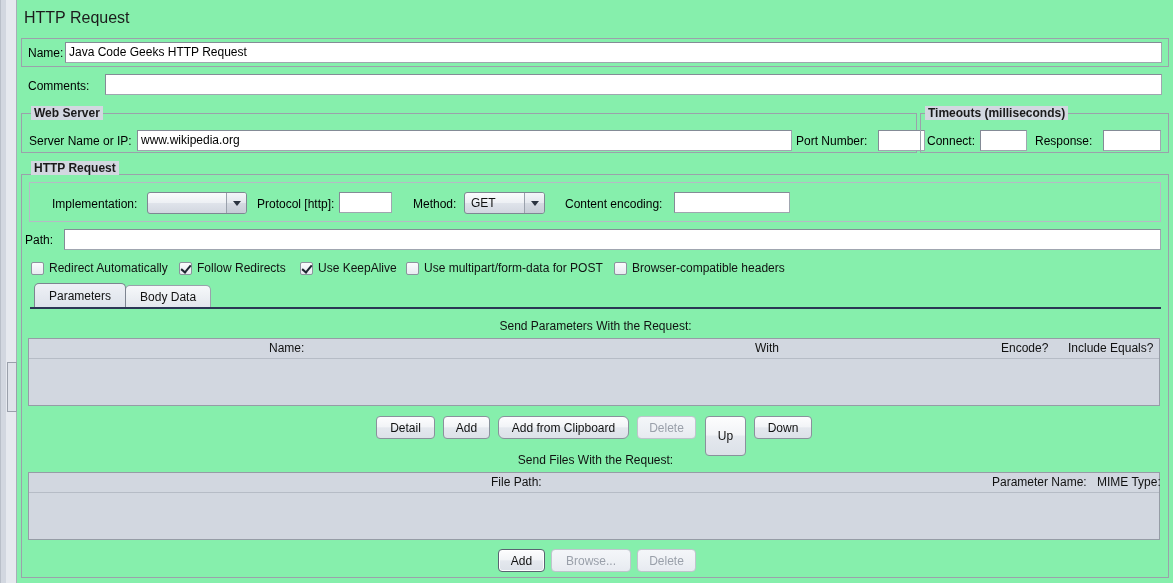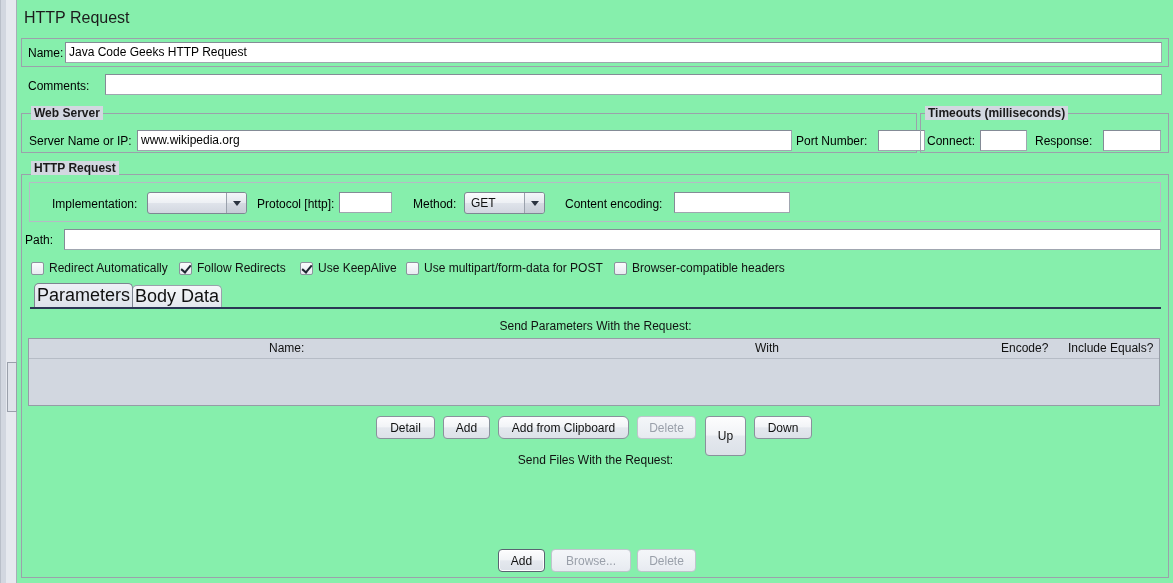"Parameters" .tab { font-size: 18px -> 12px; padding: 0 2px -> 0 14px }
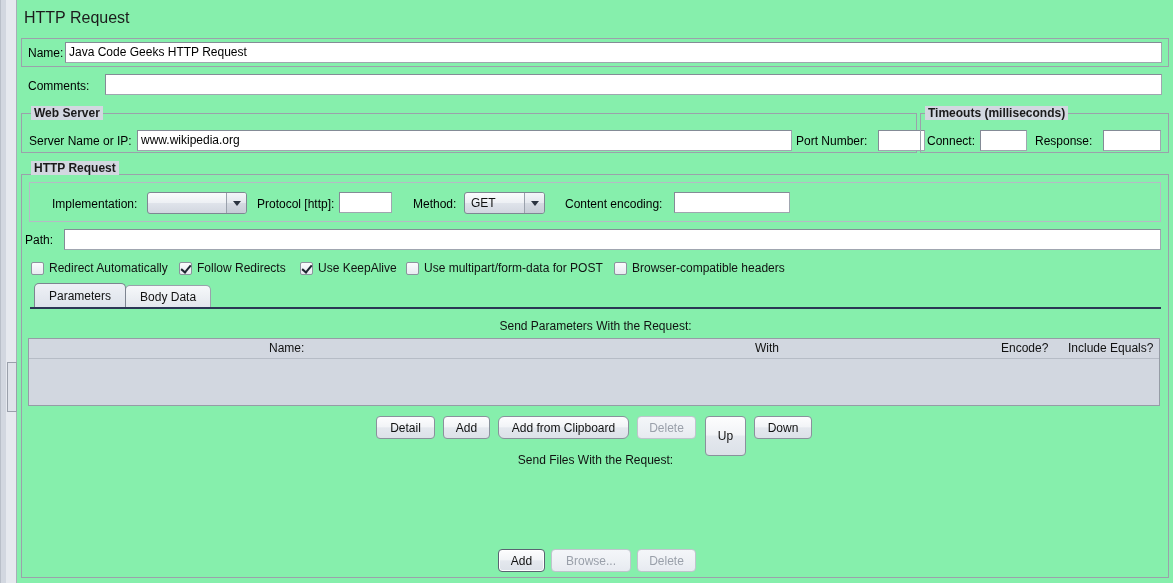"File Path:" div.tbl { html: none -> <div> <div> <span>File Path:</span> <span>Parameter Name:</span> <span>MIME Type:</span> </div> <div></div> </div> }
